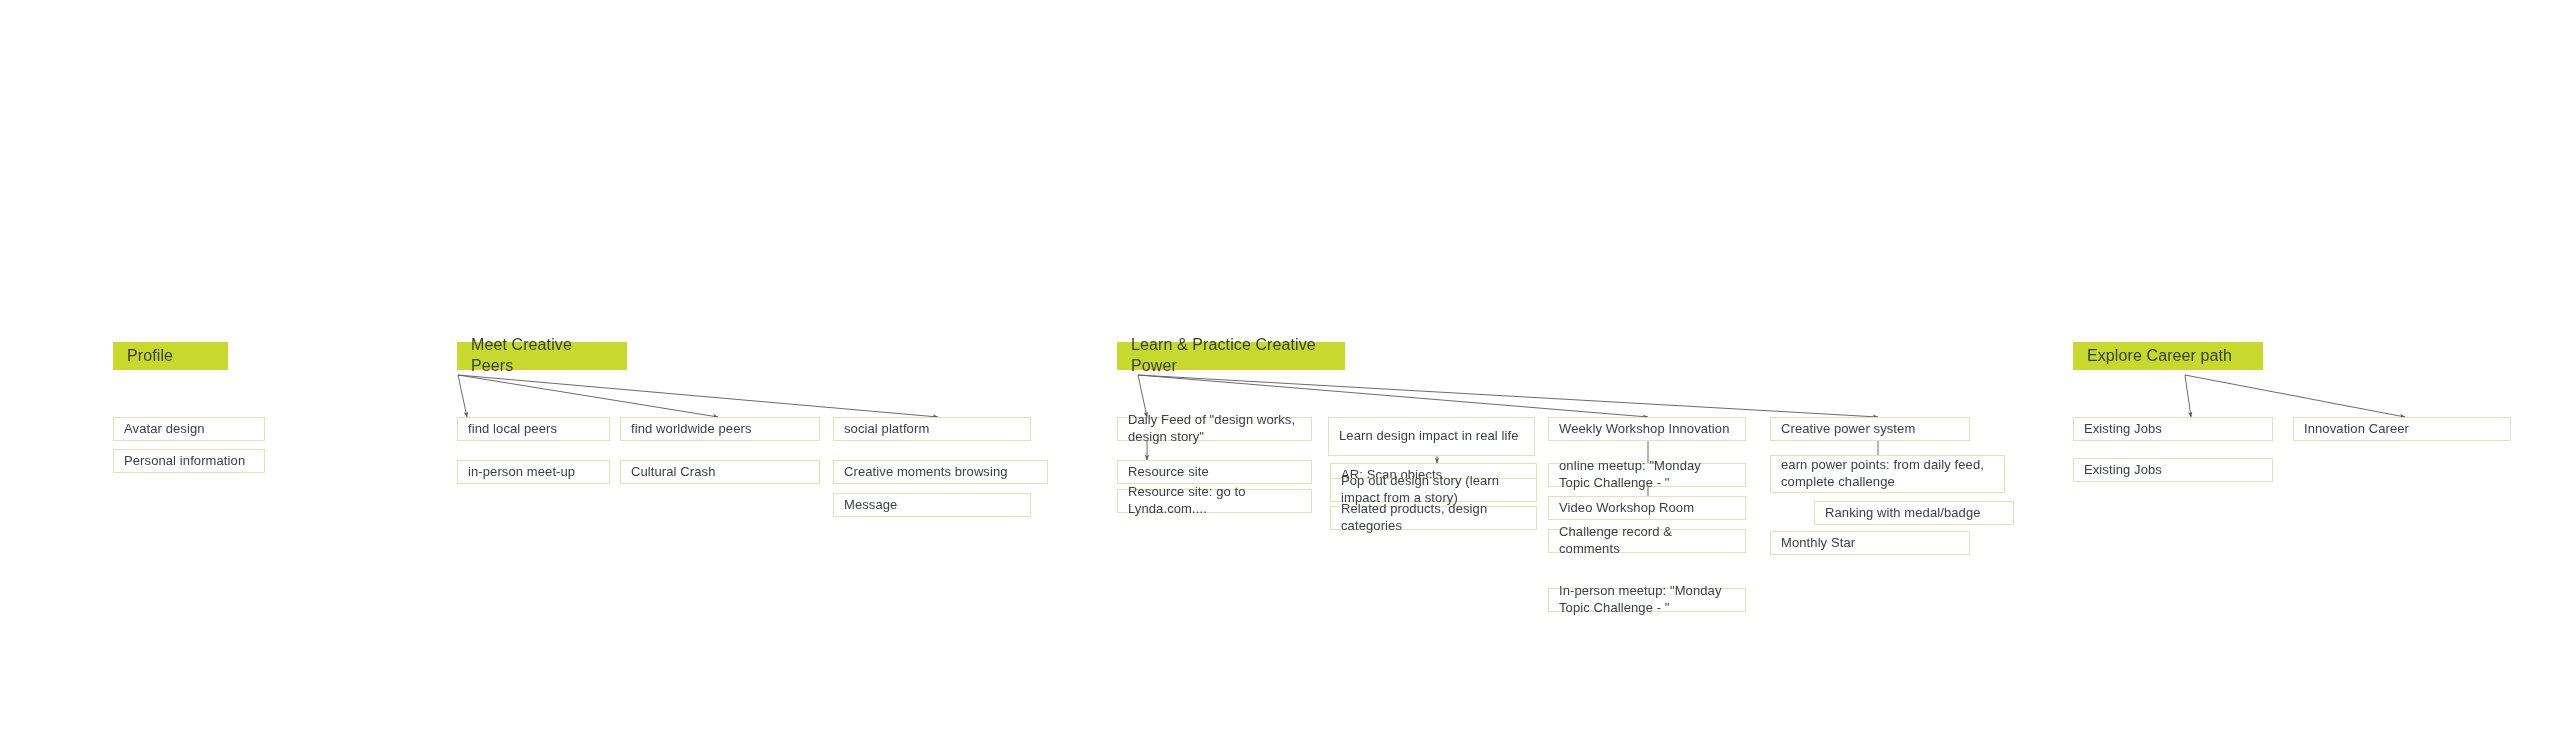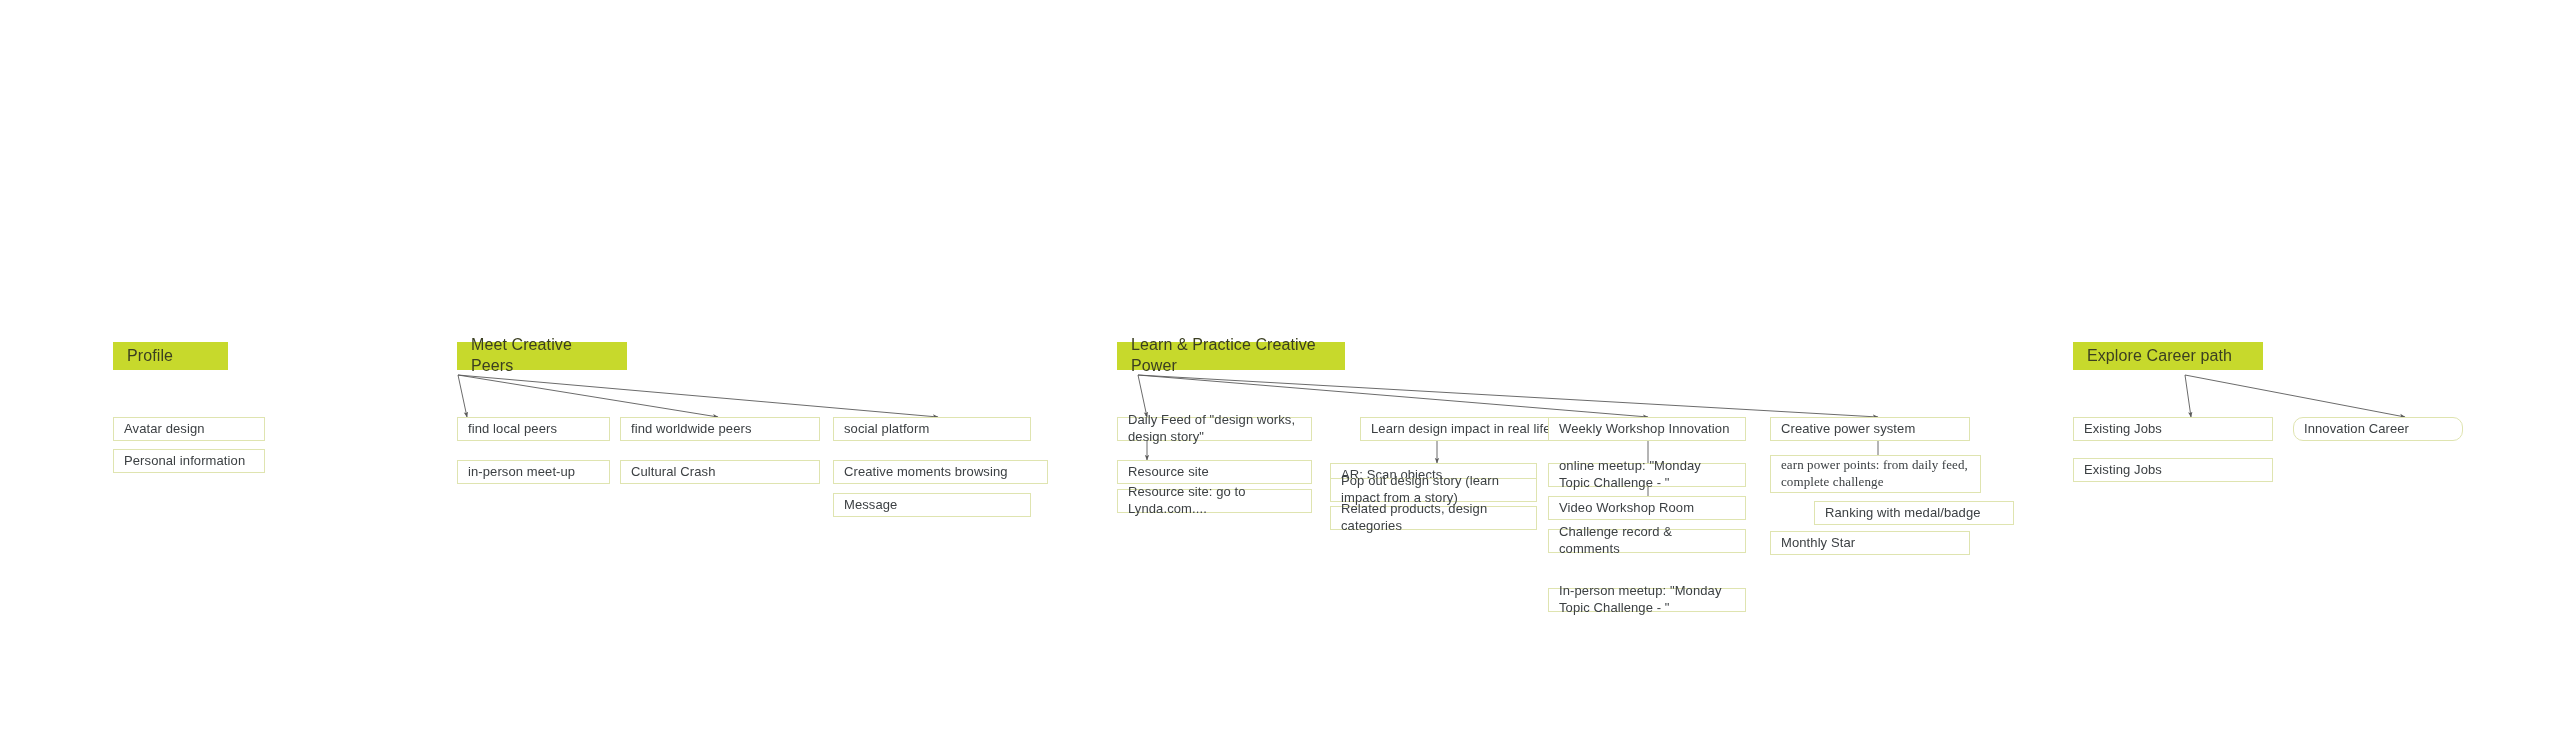"Learn design impact in real" div.node { height: 24px -> 39px; left: 1360px -> 1328px }
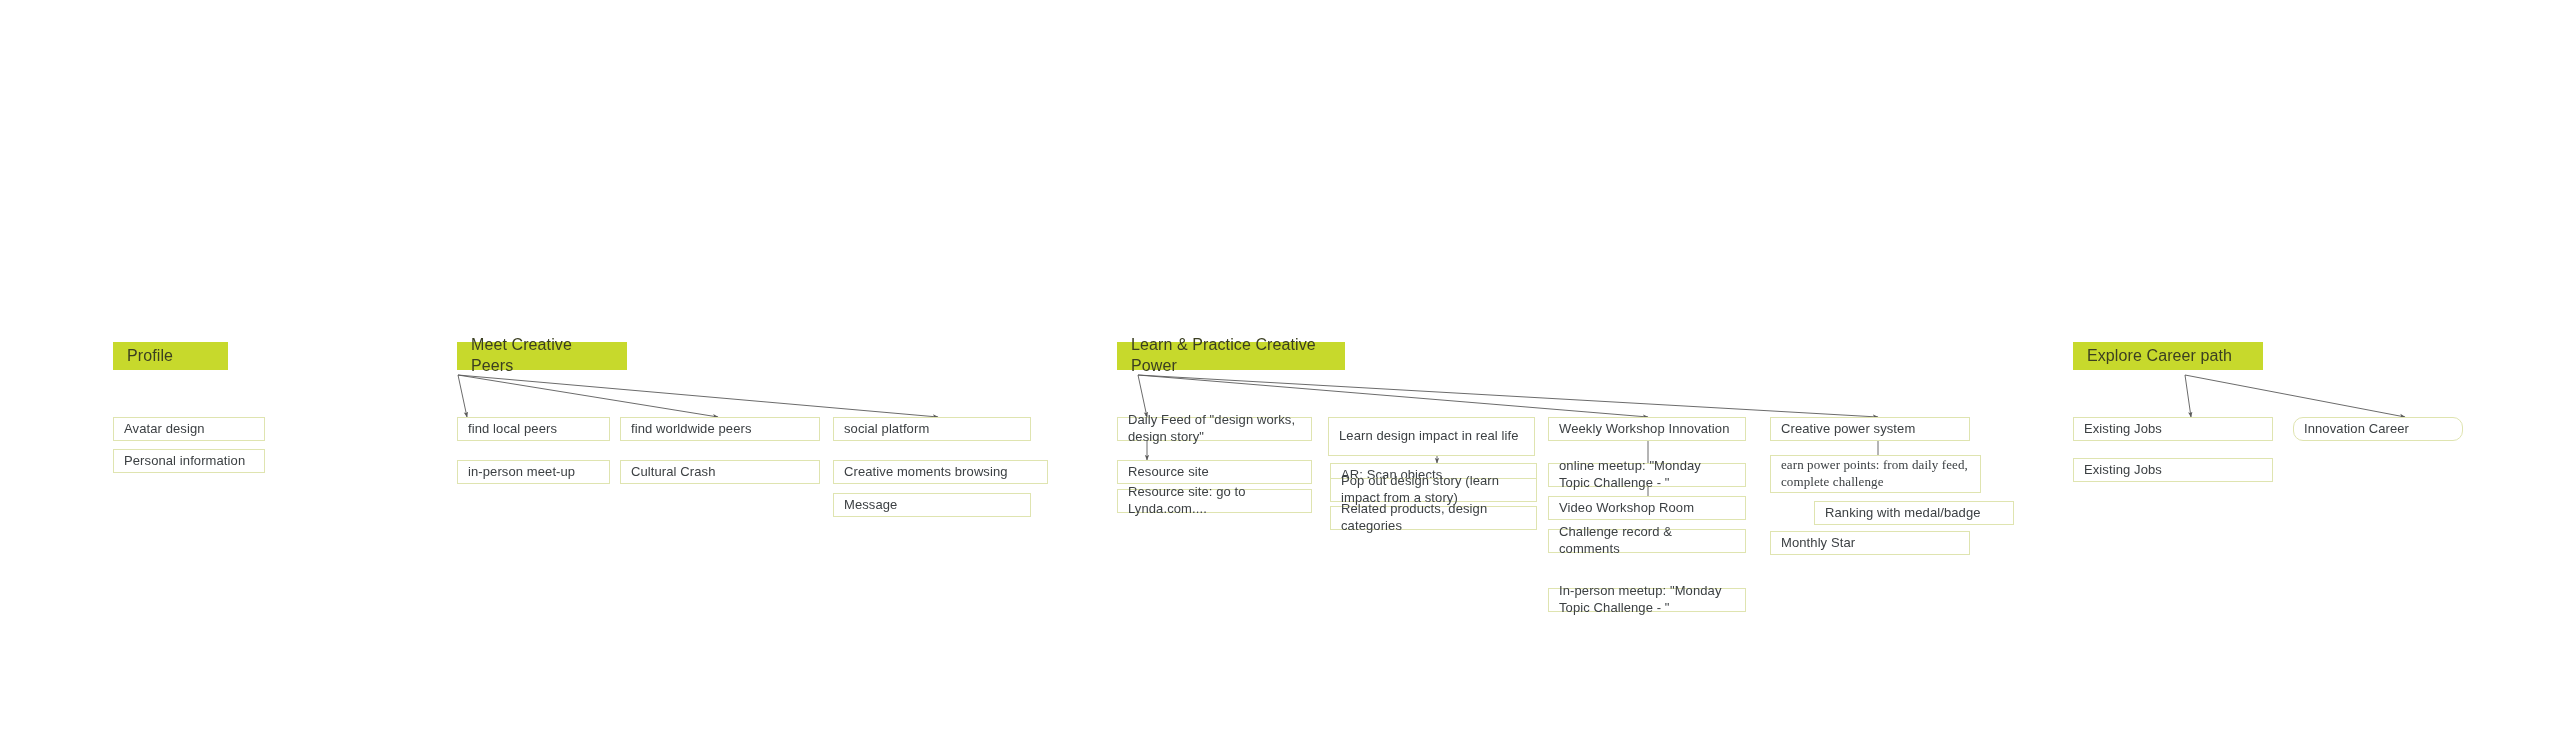"Innovation Career" div.node { border-radius: 10px -> none; width: 170px -> 218px }
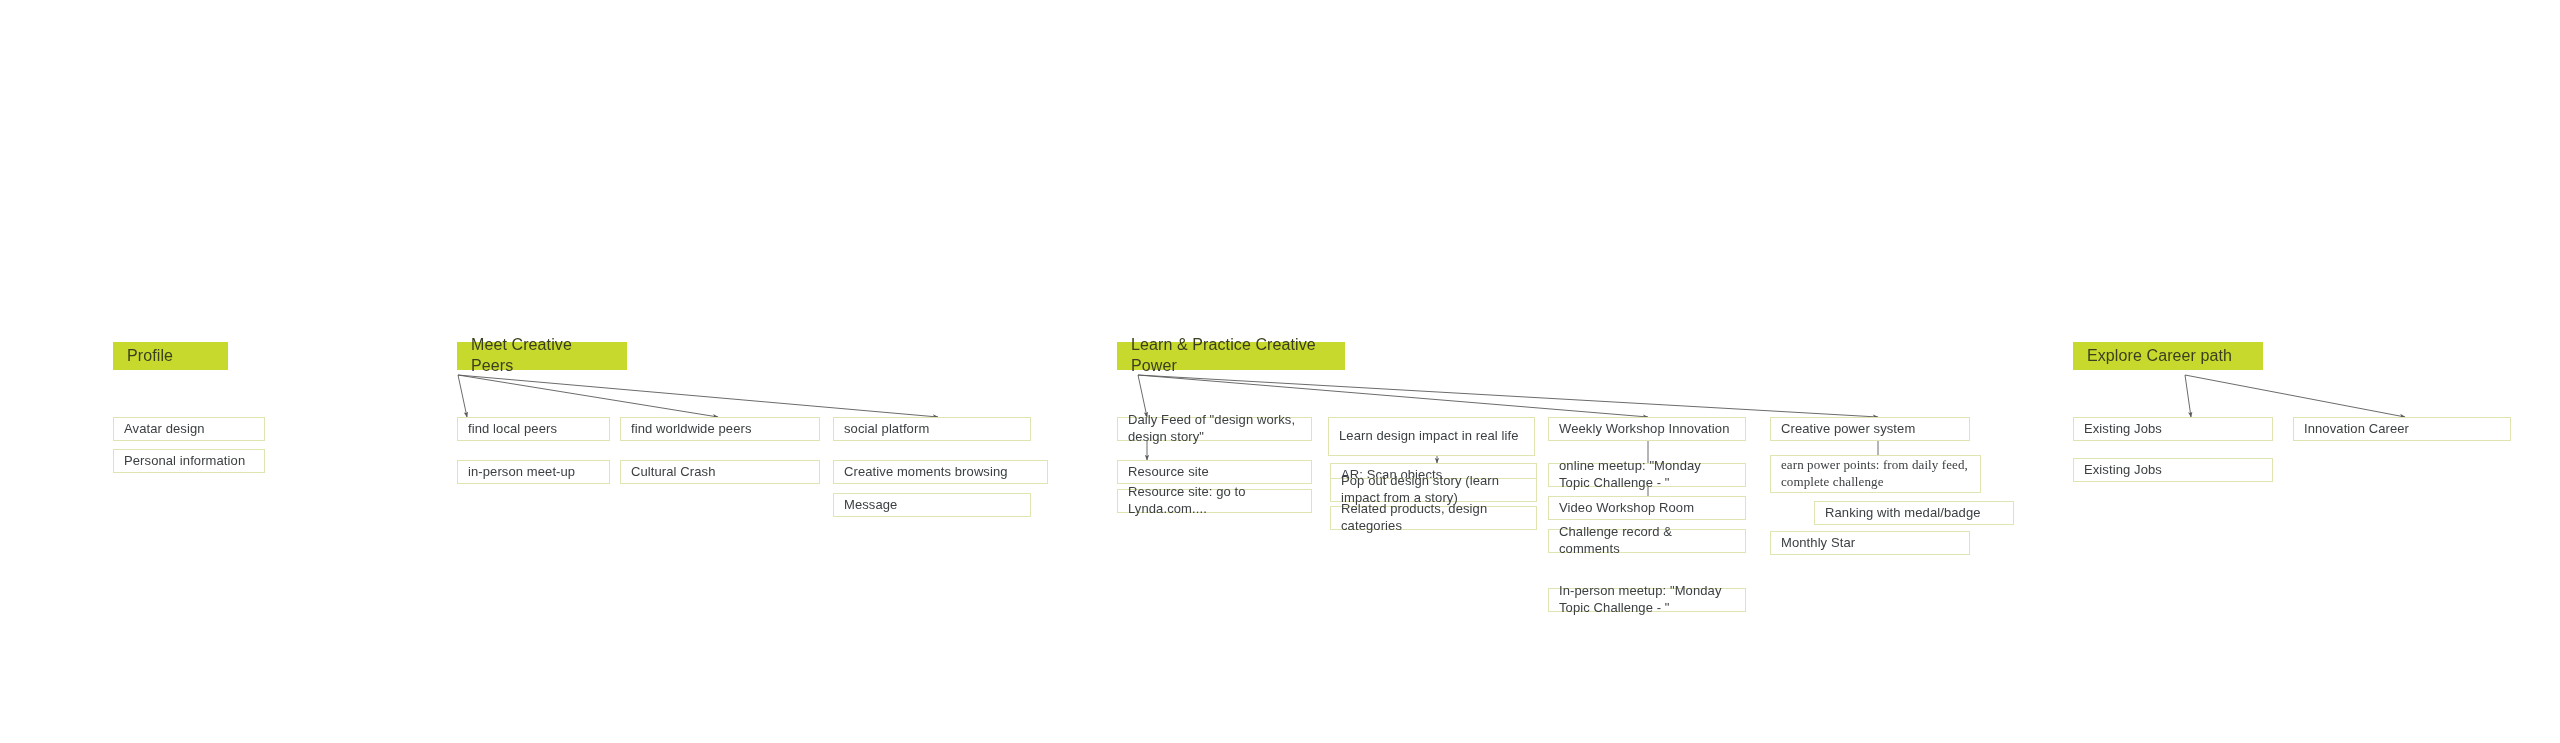"earn power points: from daily" div.node { font-family: Liberation Serif, serif -> none; width: 211px -> 235px }
